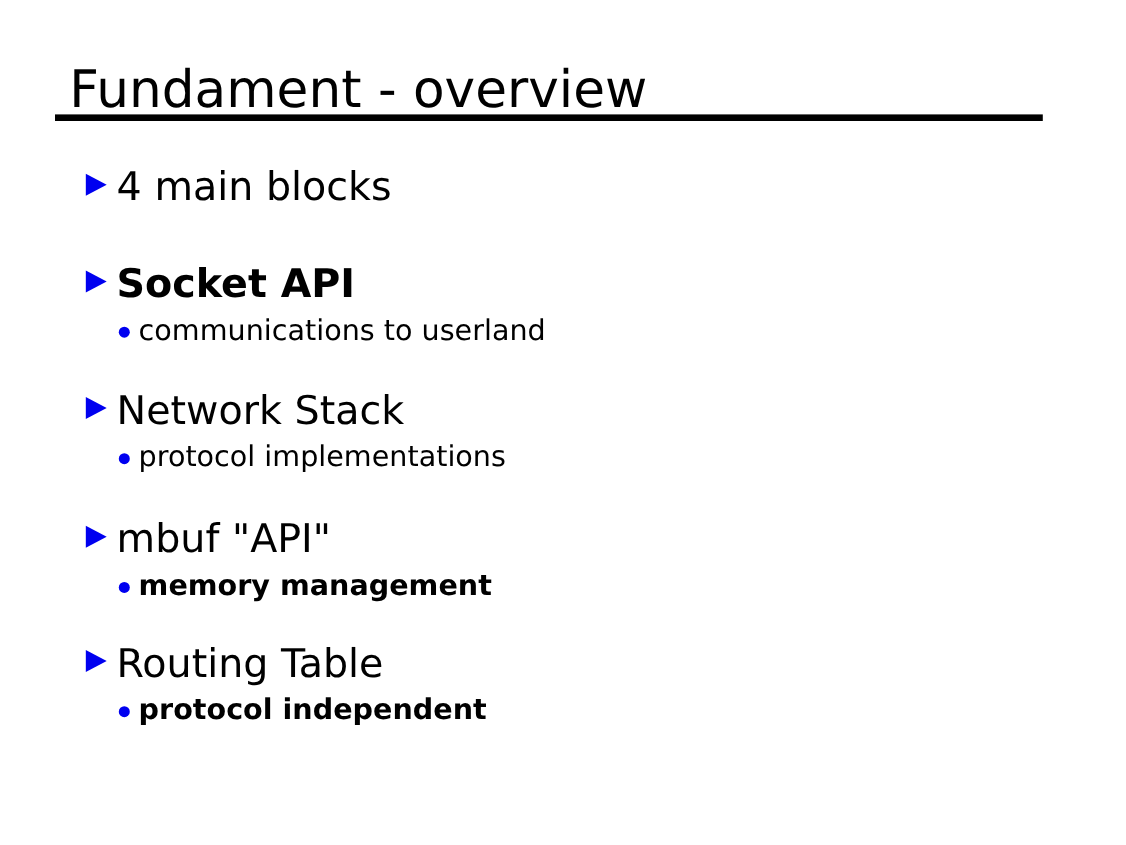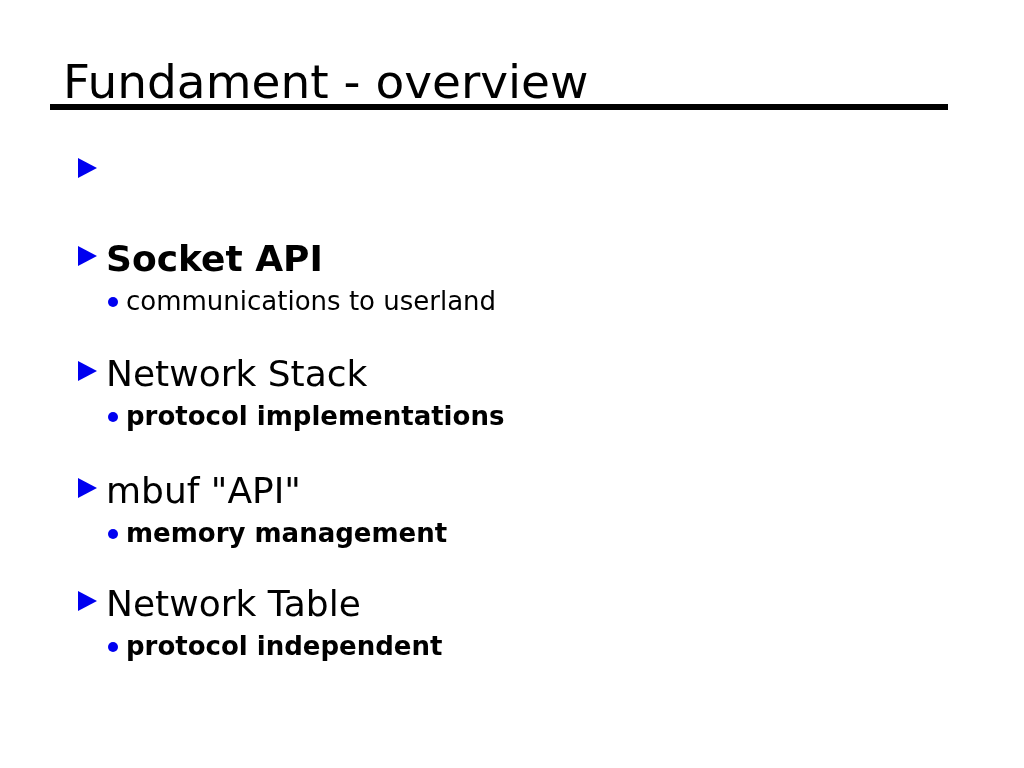"4 main blocks" span.heading-text { html: none -> <span>4 main blocks</span> }
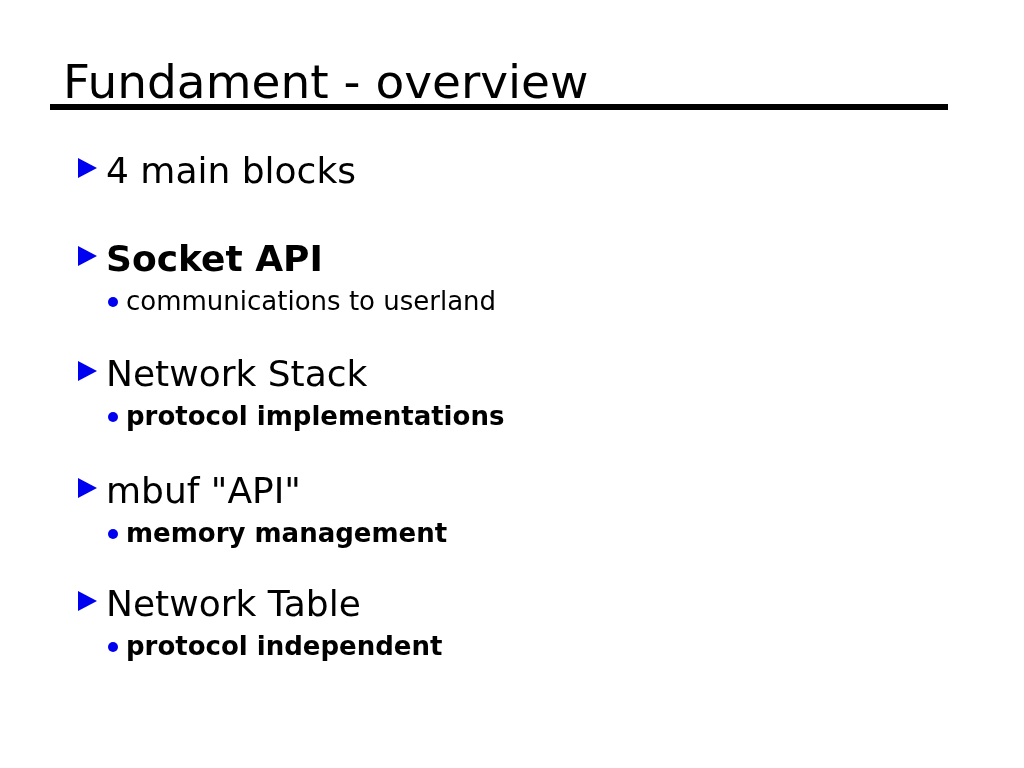"protocol implementations" div.sub-row { font-weight: bold -> none }
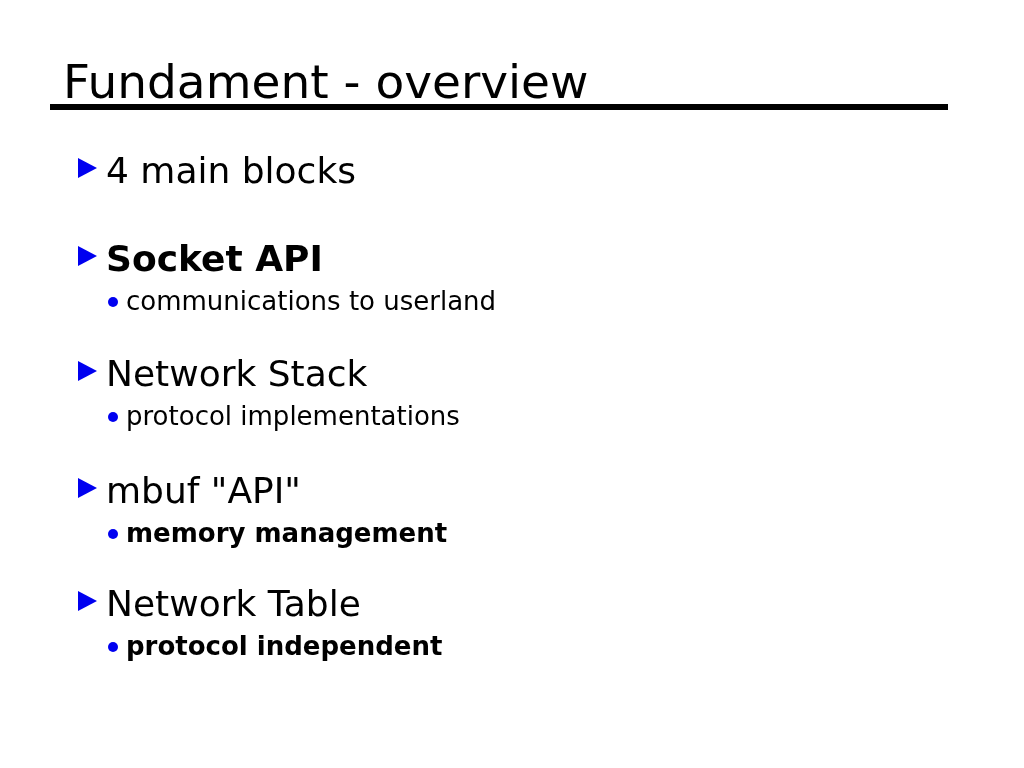"Network Table" span.heading-text { text: Network -> Routing }
